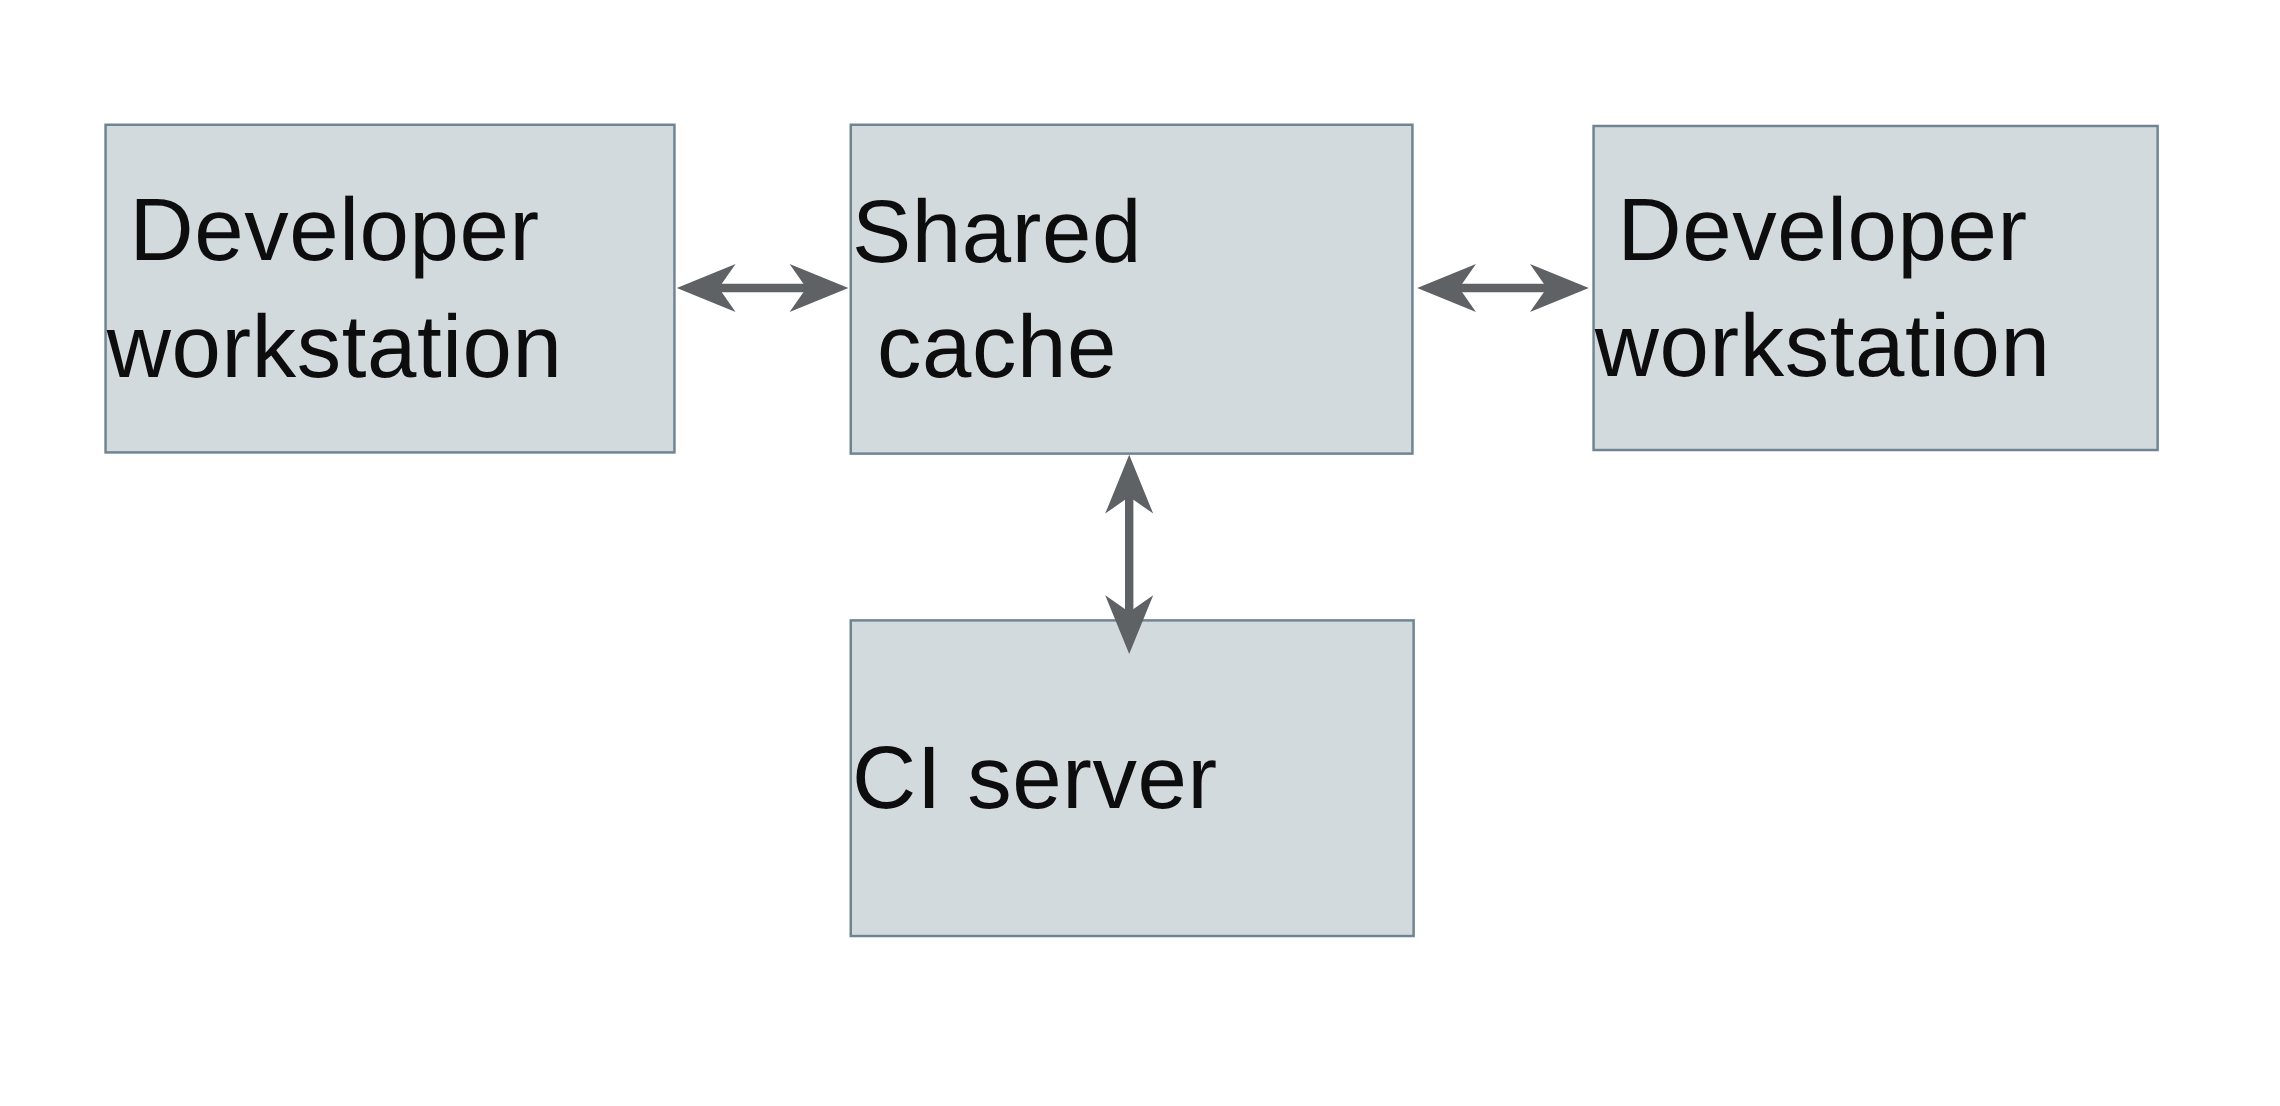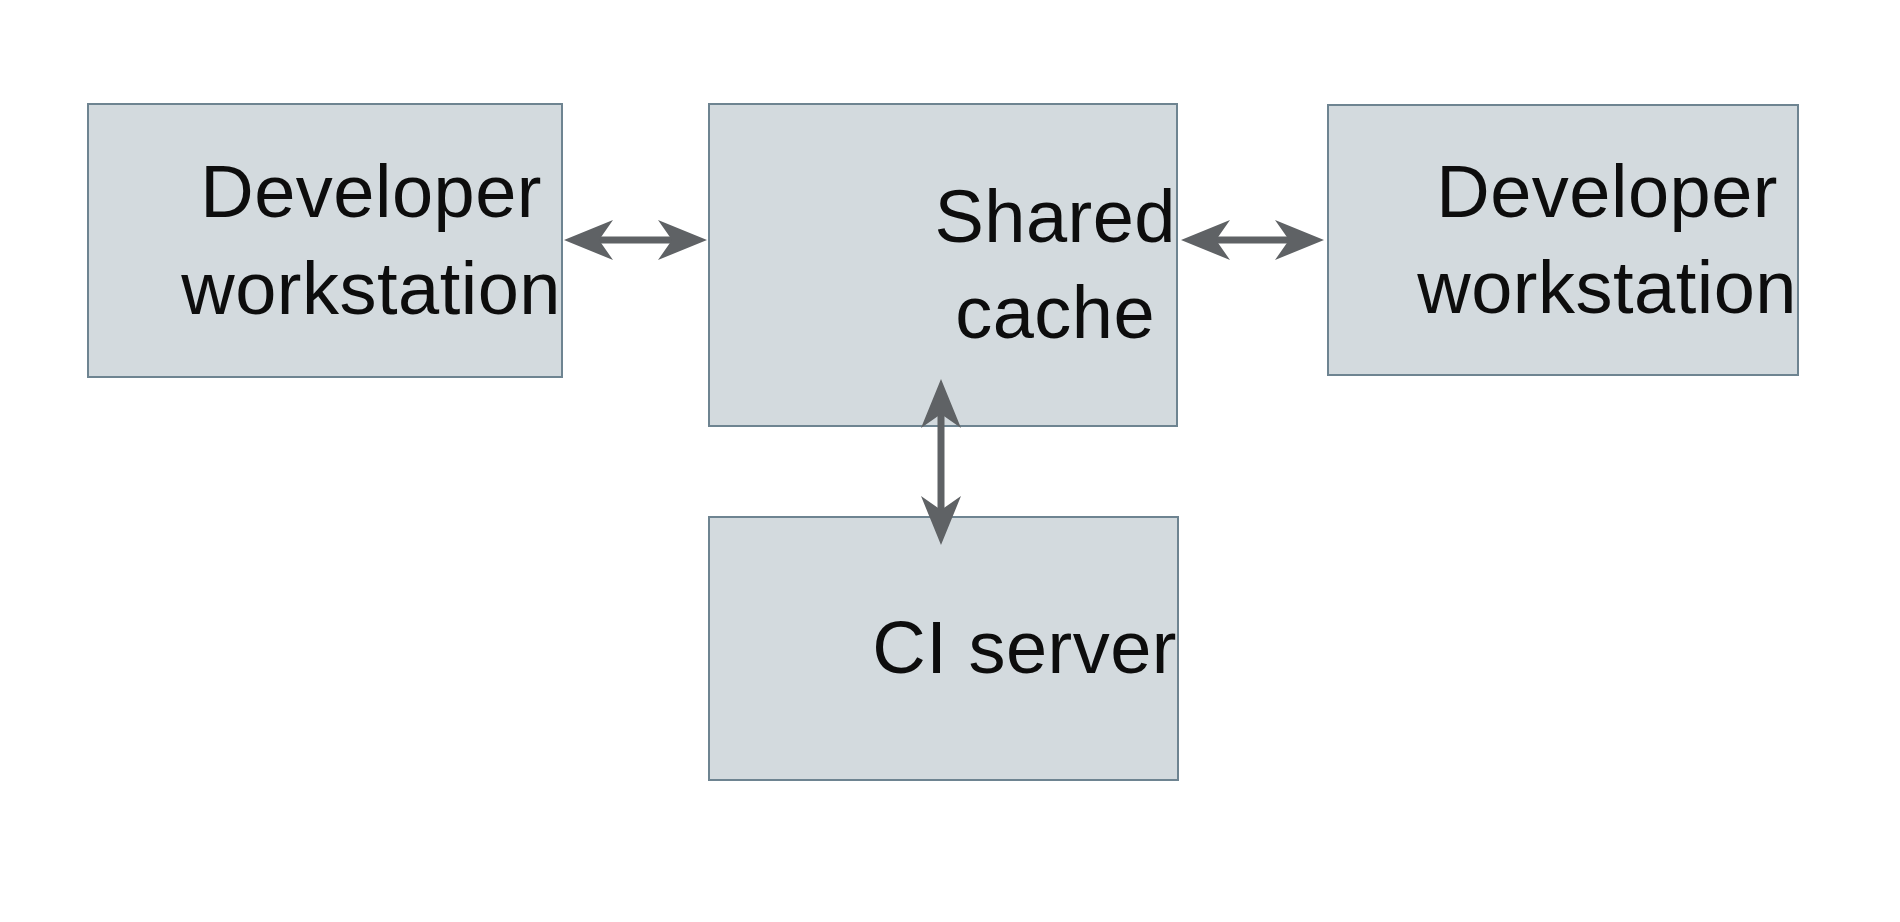"Developer" .node { justify-content: flex-end -> flex-start }
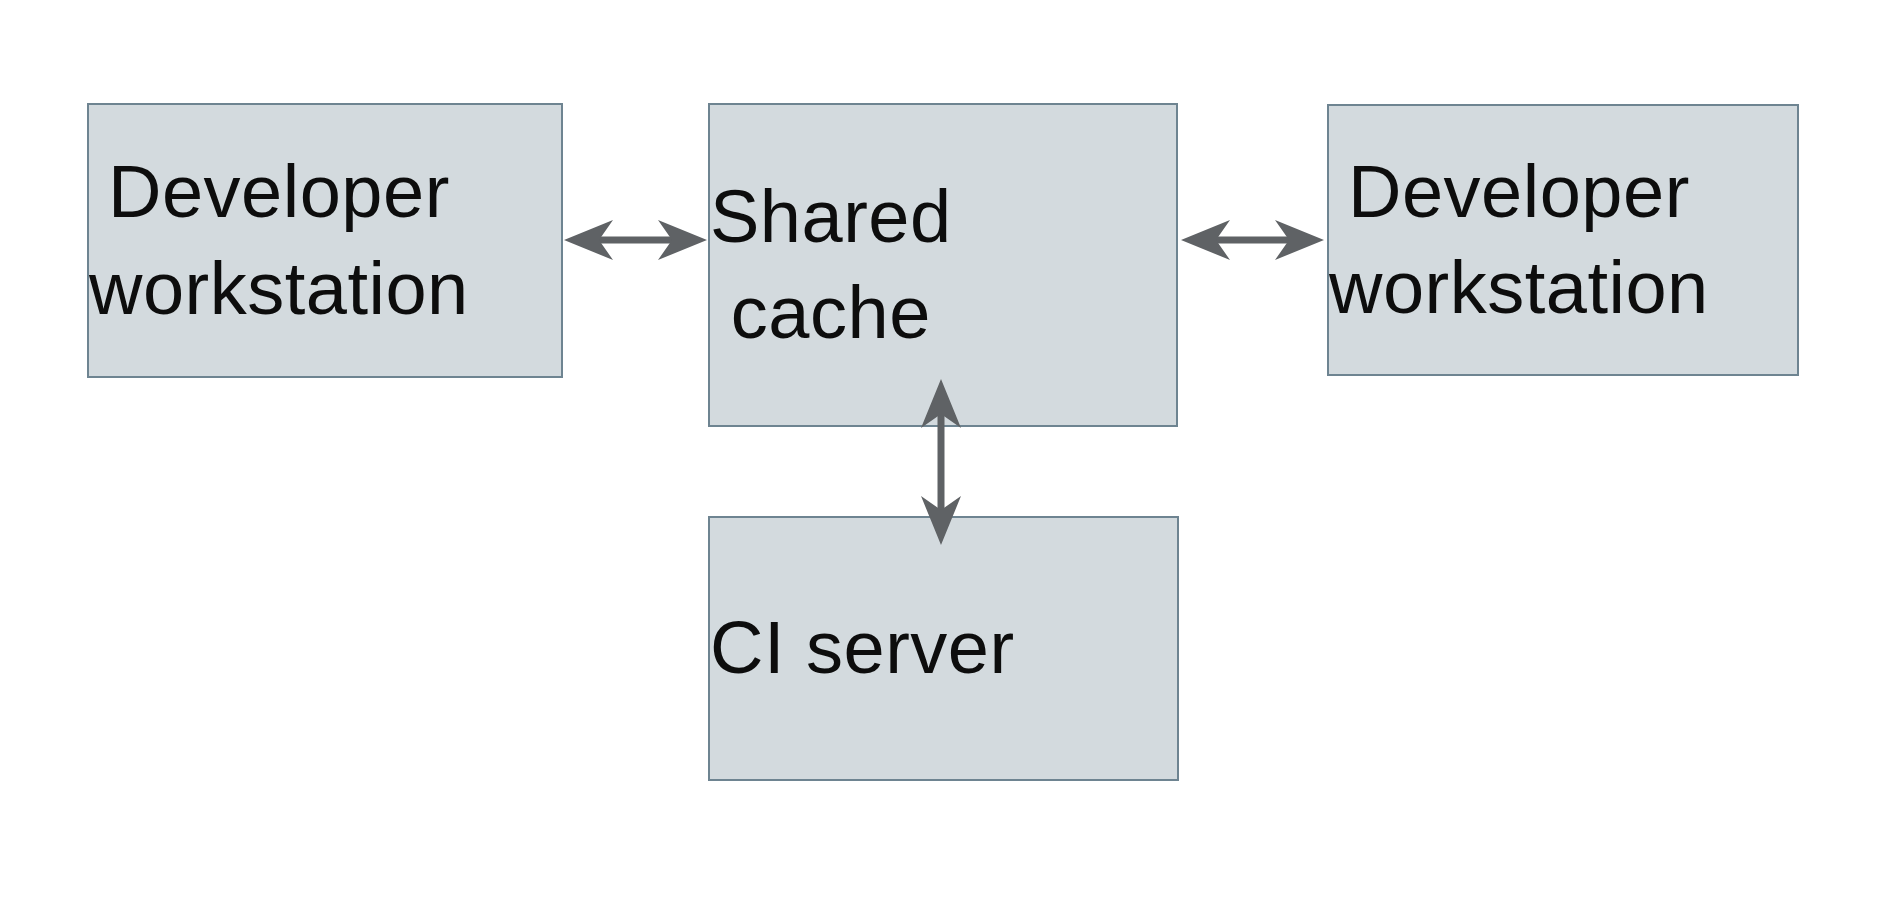"Shared" .node-shared-cache { height: 324px -> 276px }
